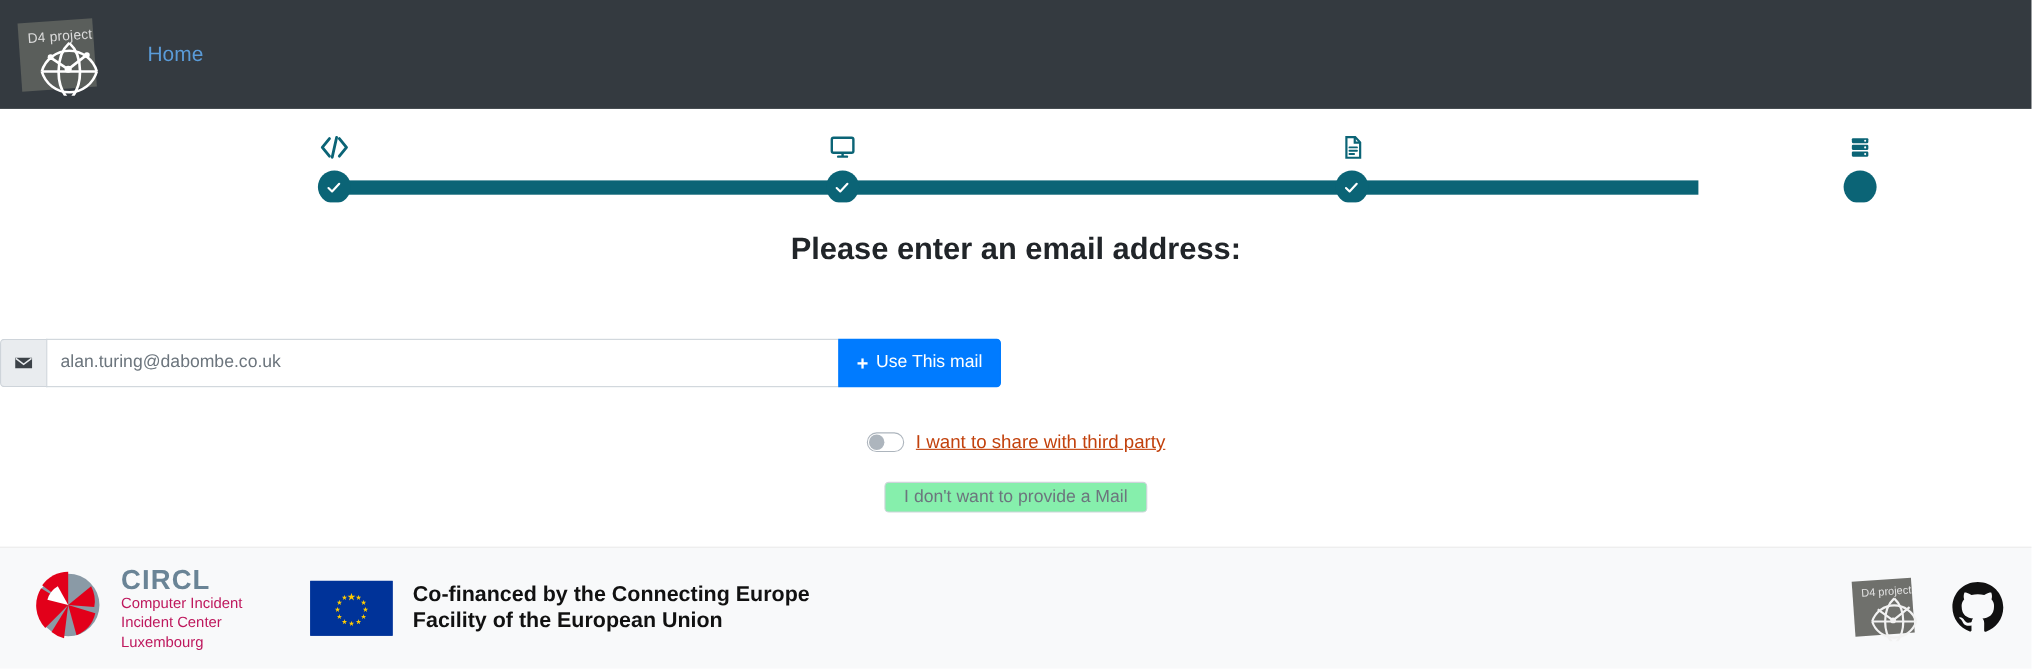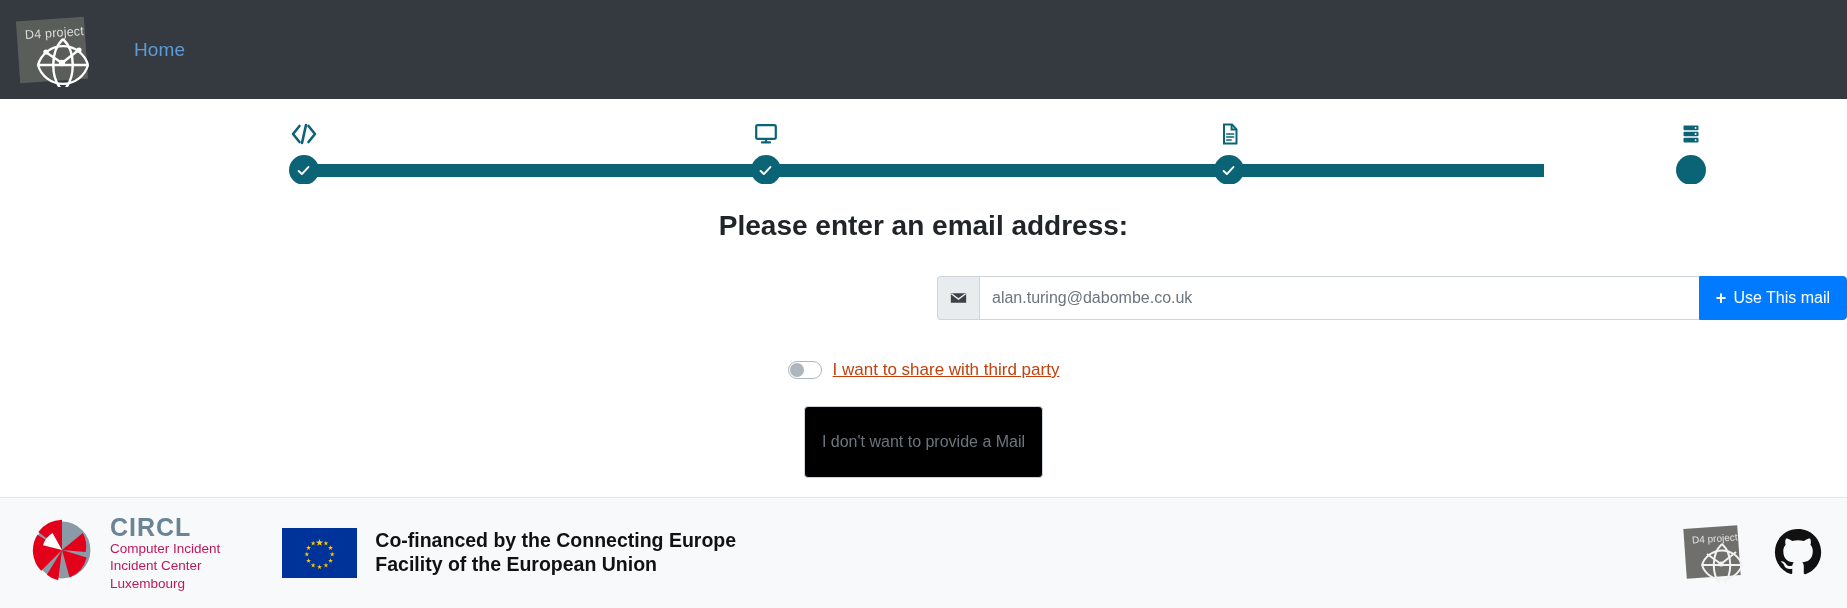"alan.turing@dabombe.co.uk" .input-row { justify-content: flex-end -> flex-start; margin-top: 34px -> 66px }
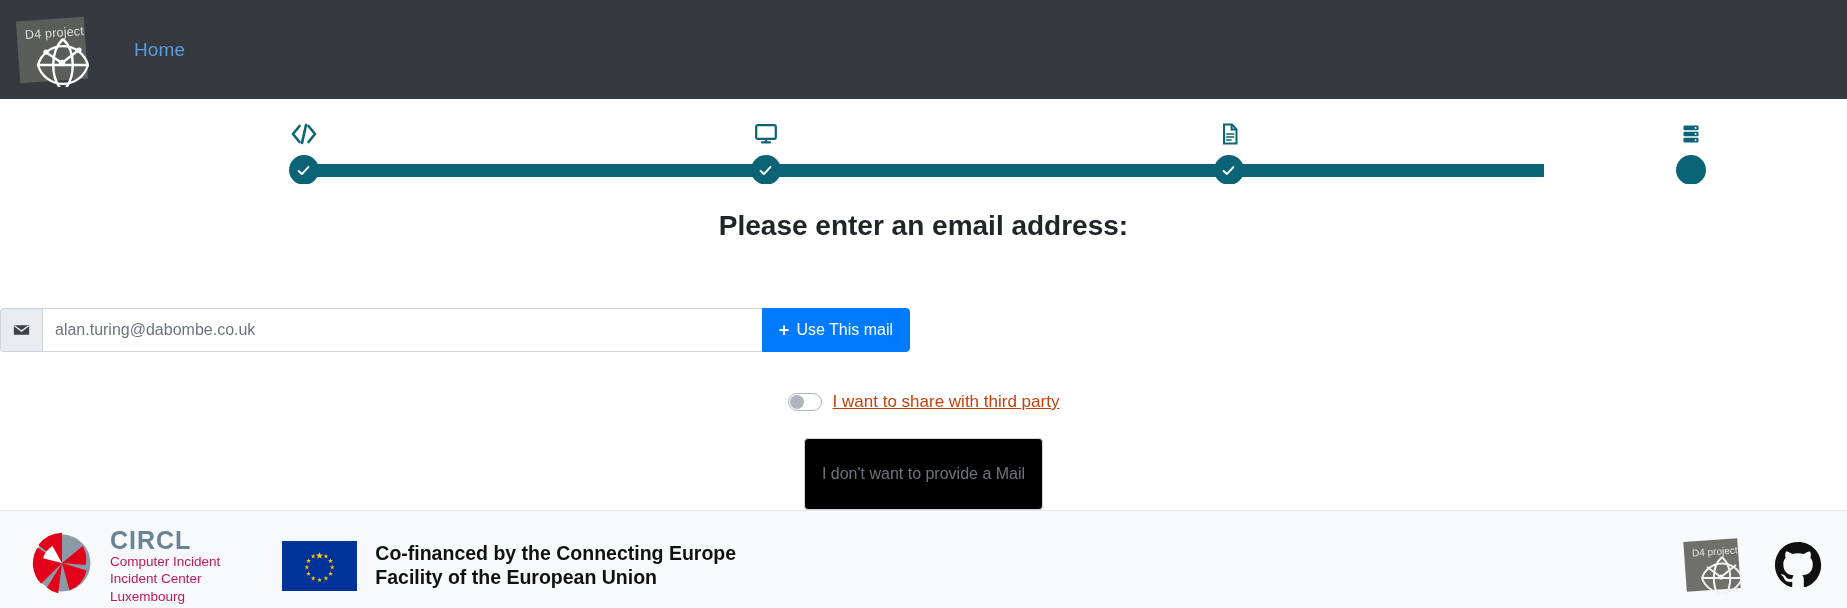"I don't want to provide" .nomail-btn { background: #000000 -> #86efac; padding: 26px 17px -> 4px 17px }
